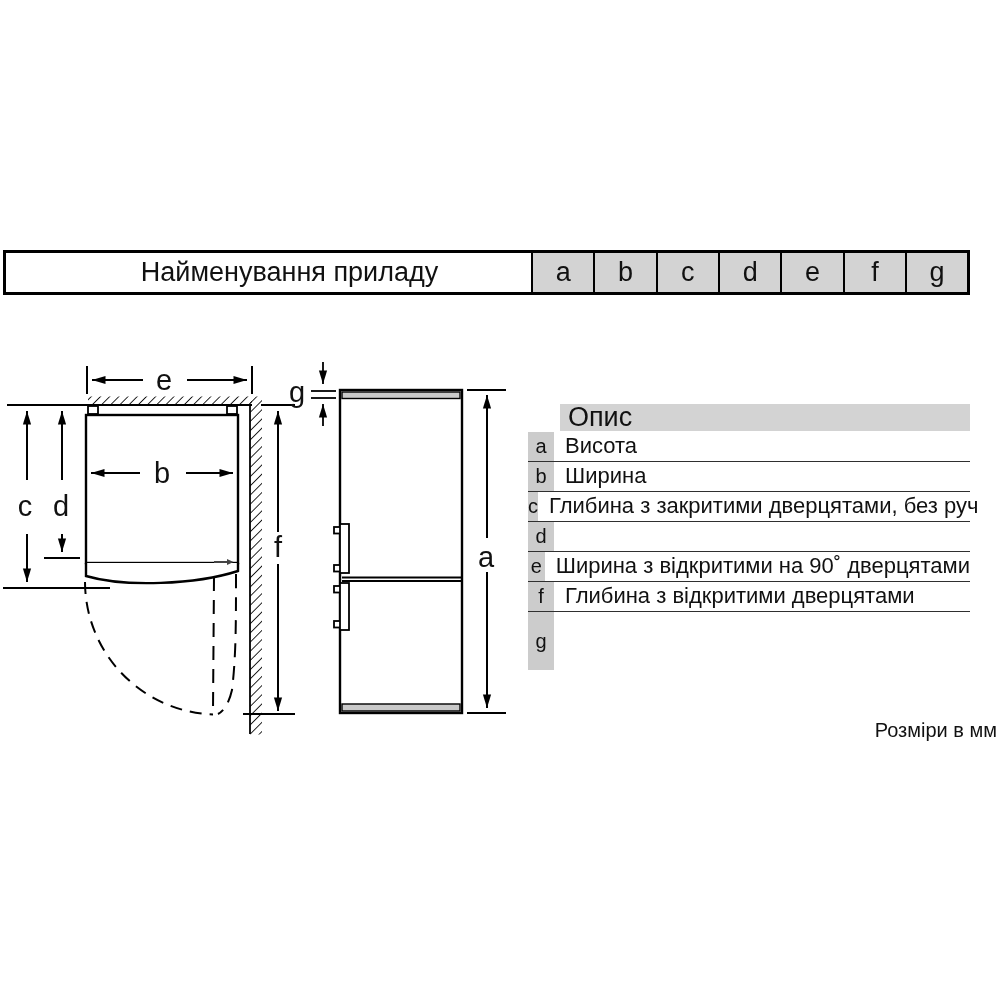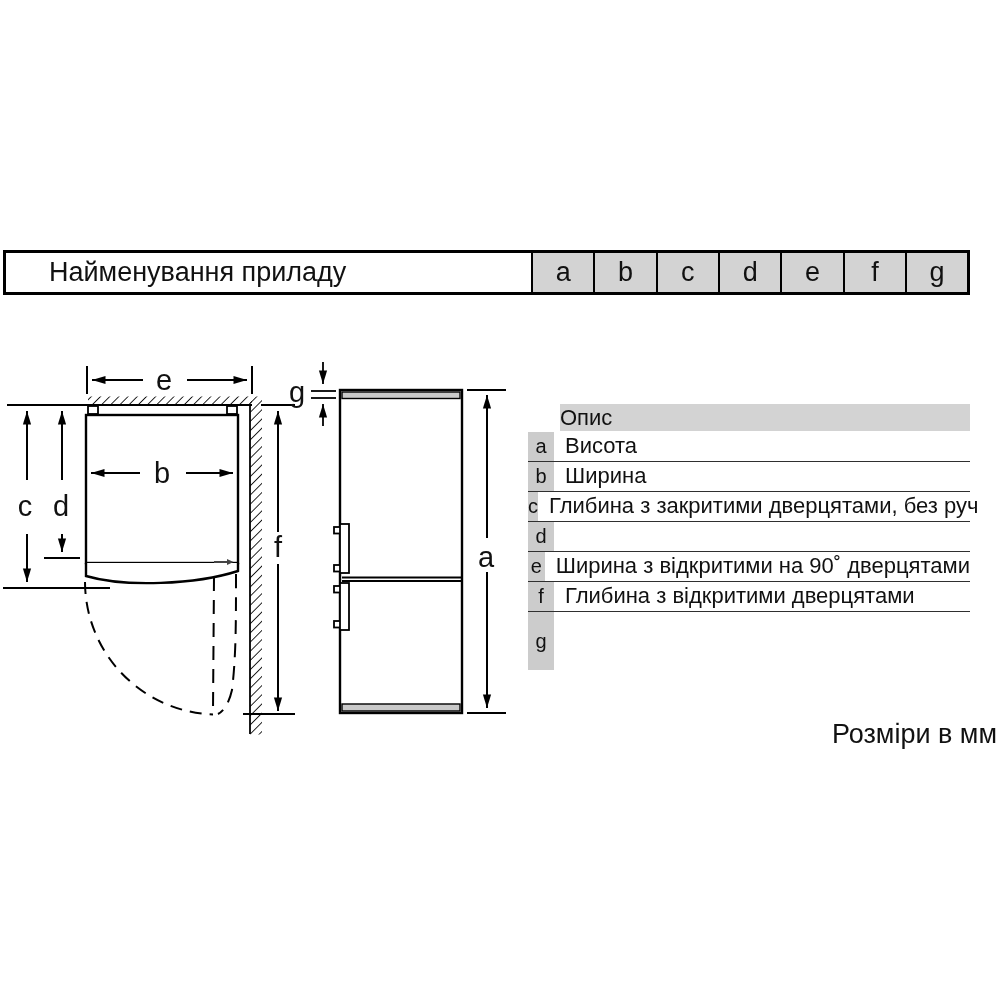"Найменування приладу" .spec-table .name-col { text-align: left -> center }
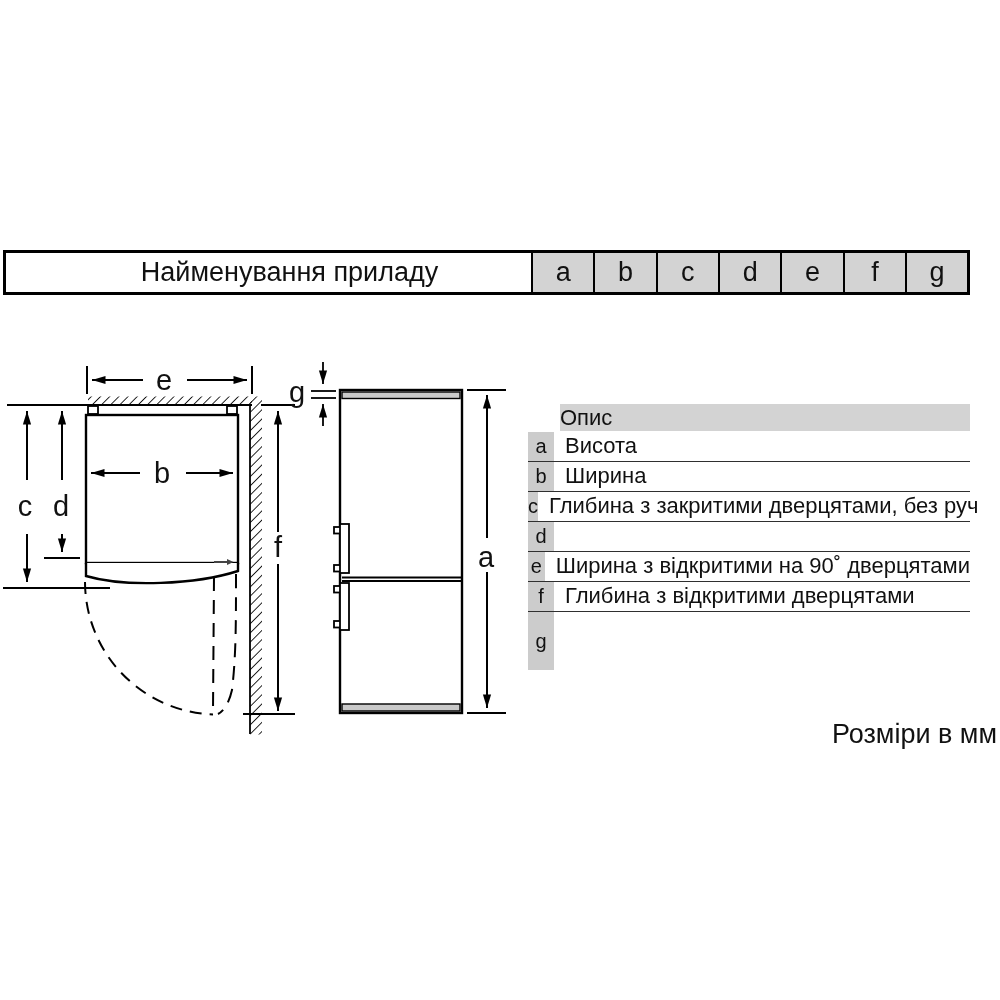"Опис" .legend .hdr-box { font-size: 22px -> 27px; padding-left: 0 -> 8px }
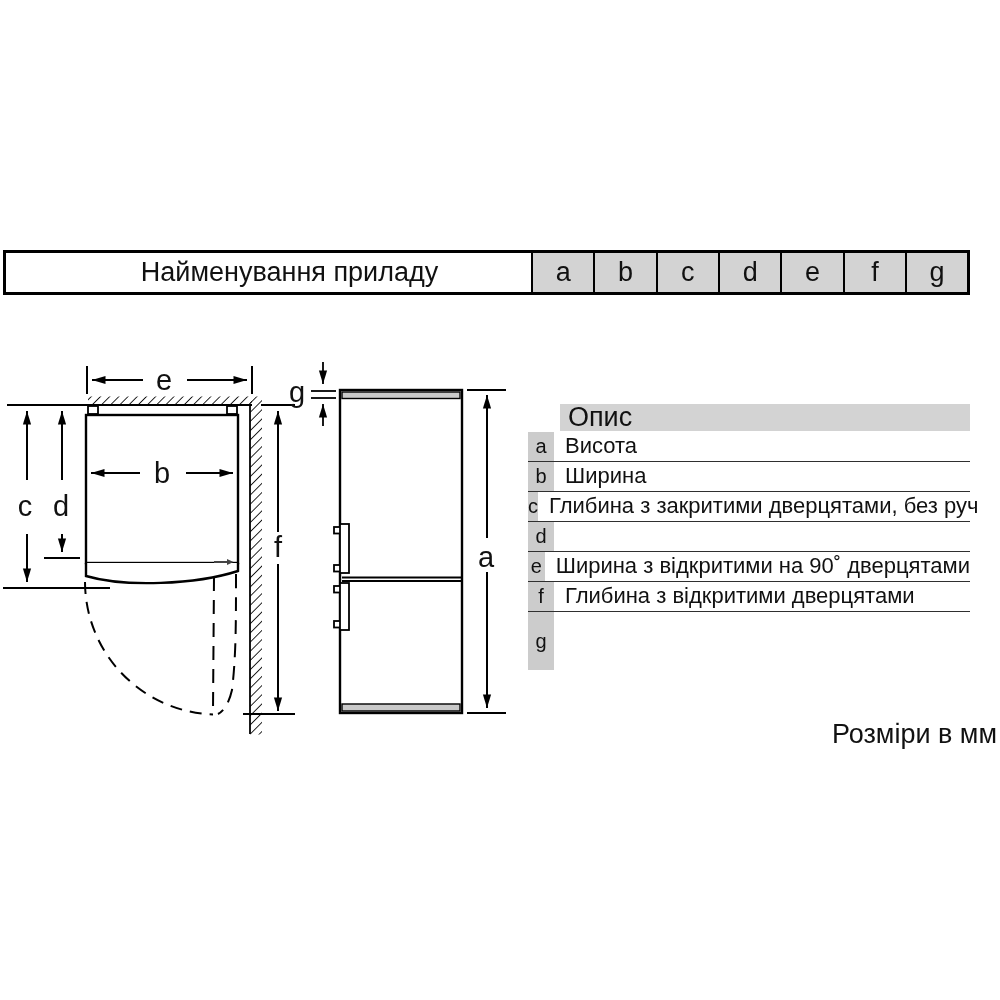"Розміри в мм" .units-note { font-size: 27px -> 20px }
